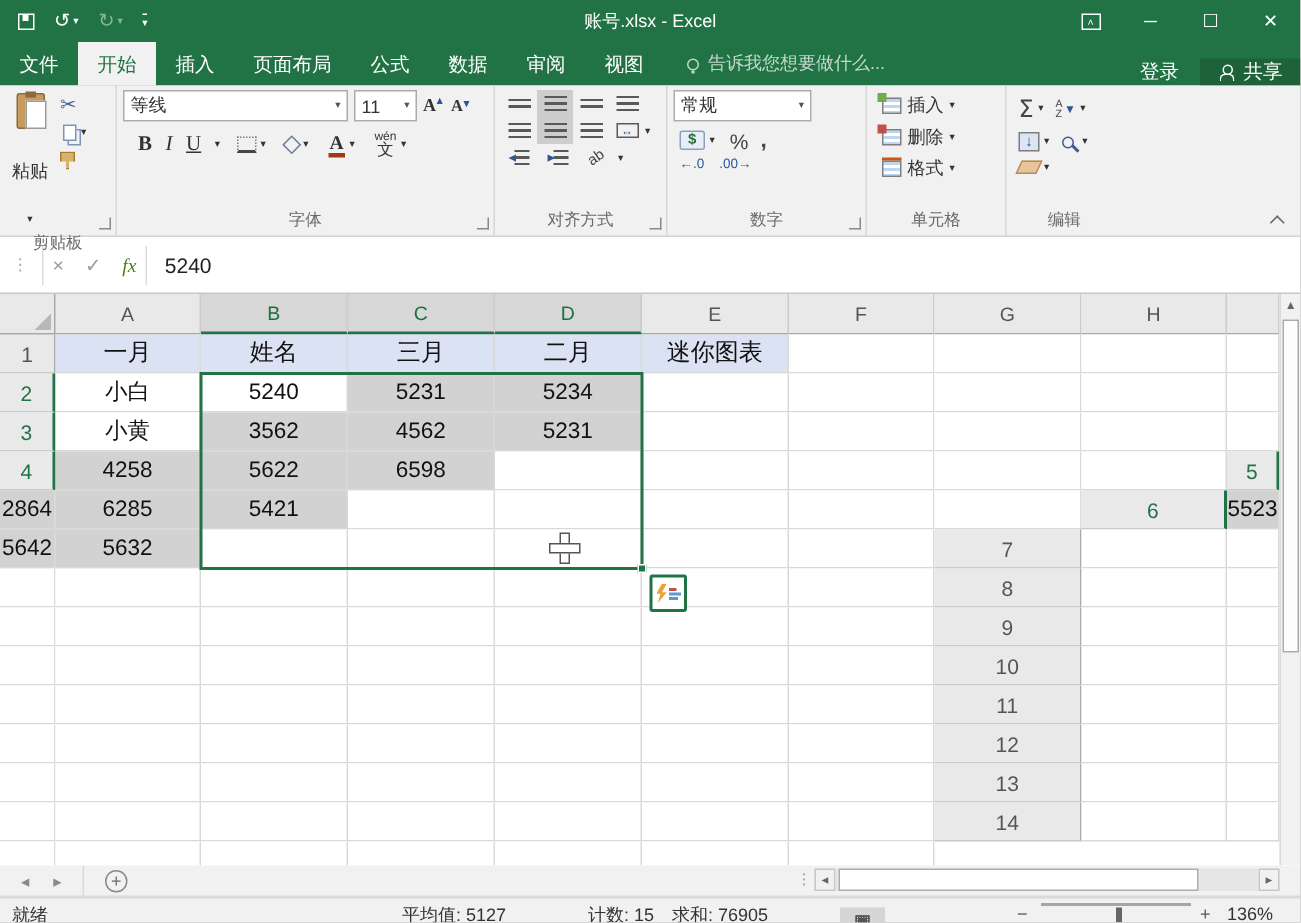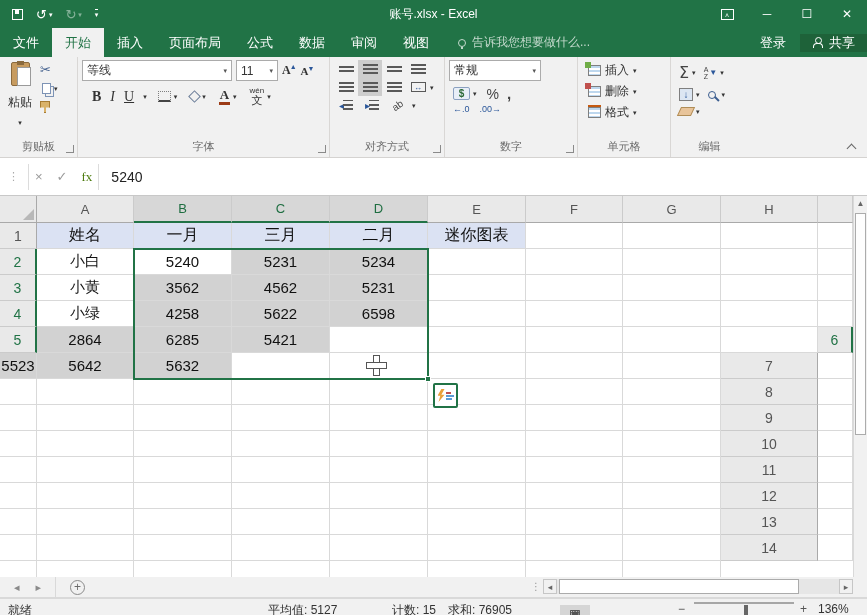"登录" .tr-right { align-items: center -> flex-end }
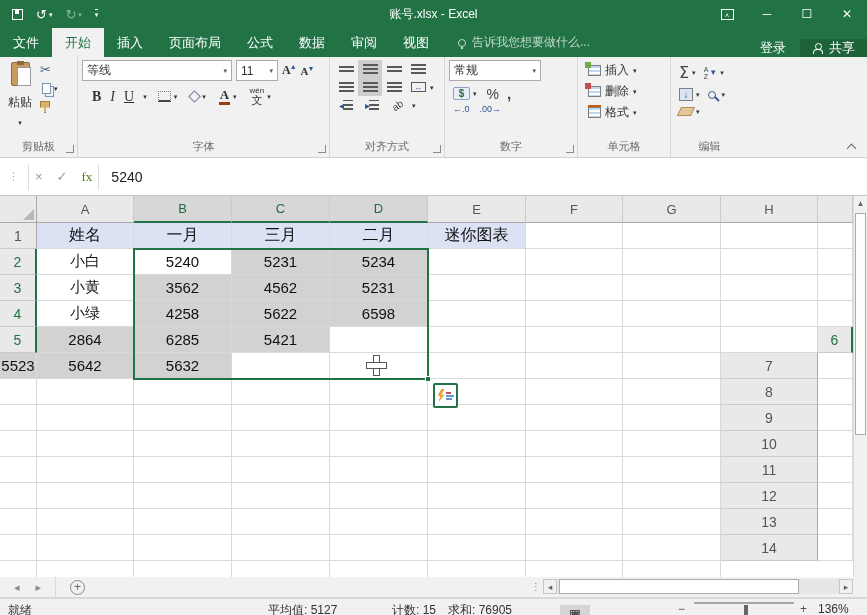"粘贴" .pastebtn { gap: 8px -> 20px }
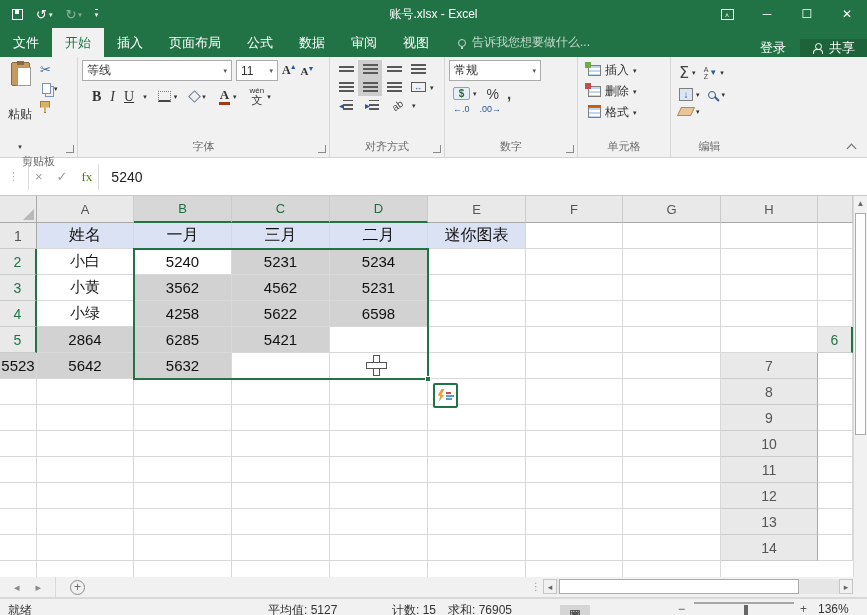"fx" .fxi { font-style: none -> italic }
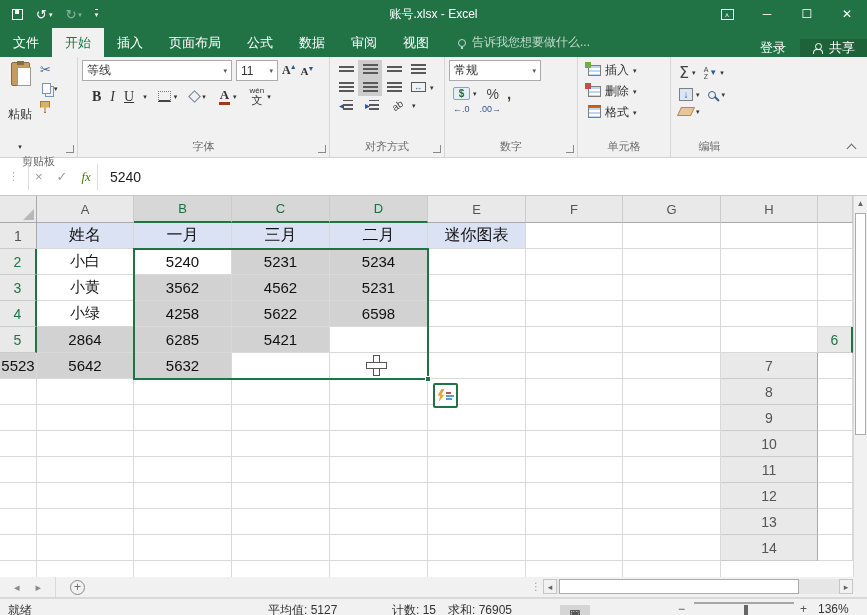"姓名" div.c { order: before "一月" -> after "一月" }
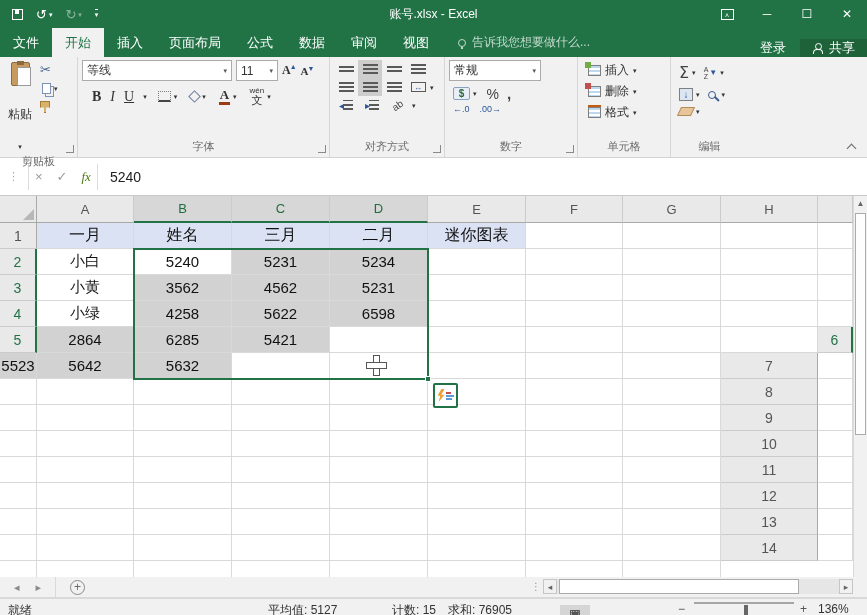"小绿" div.c { html: <div>小绿</div> -> none }
